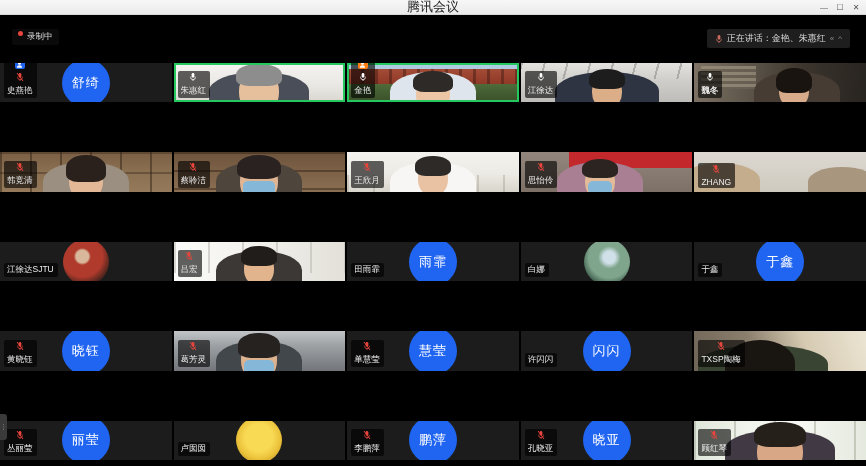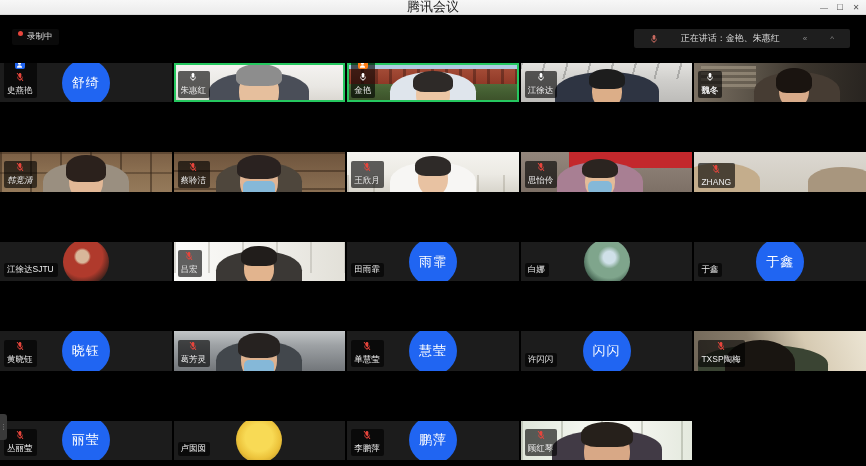"正在讲话：金艳、朱惠红" .toast { gap: 23px -> 4px; padding: 3px 16px -> 3px 8px }
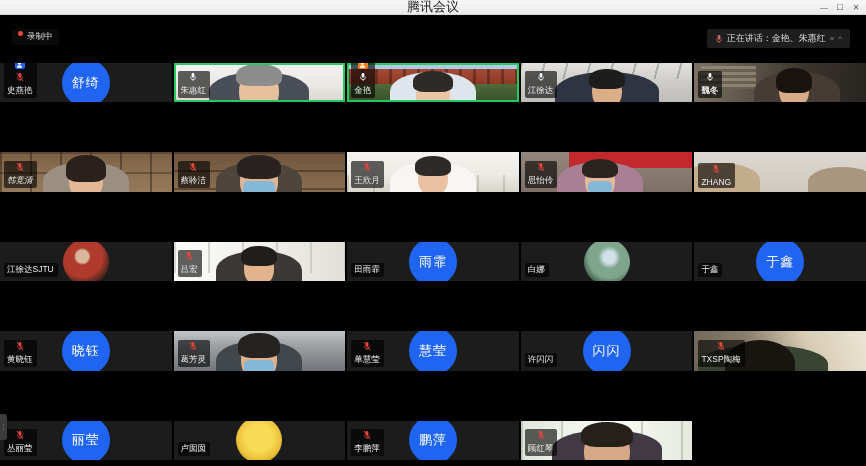"韩竞清" .s-han { font-style: italic -> none }
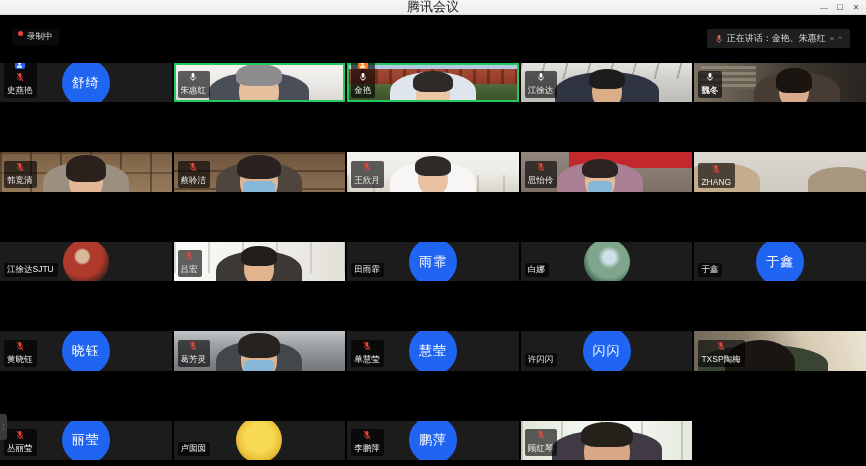"晓亚" div.tile { html: none -> <div> <div> <span>晓亚</span> </div> <div> <svg> <rect></rect> <path></path> <line></line> <line></line> </svg> <span>孔晓亚</span> </div> </div> }
